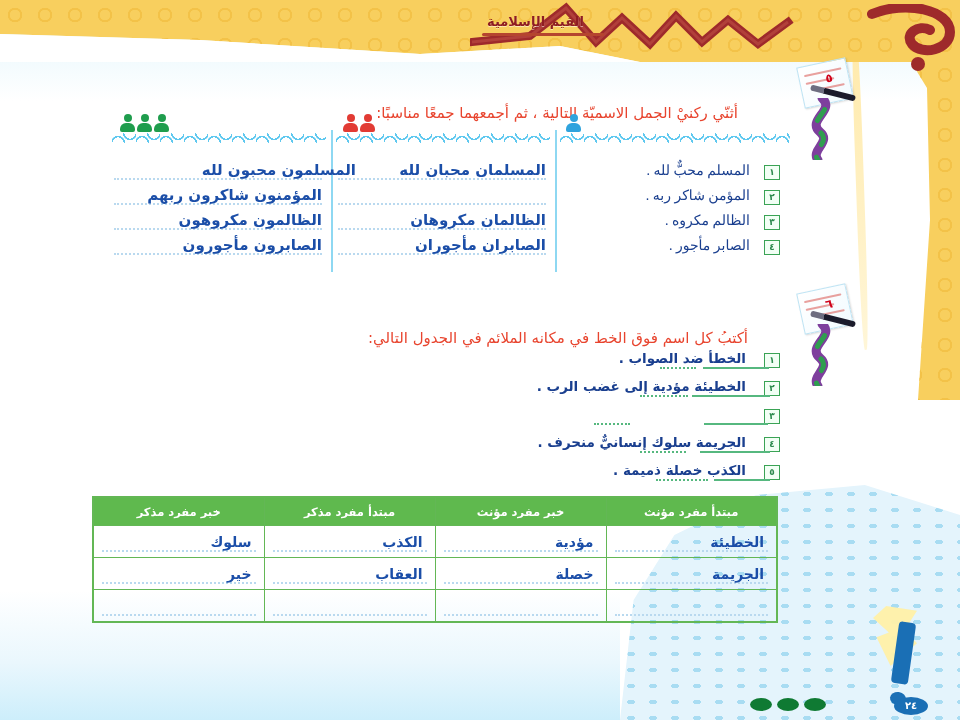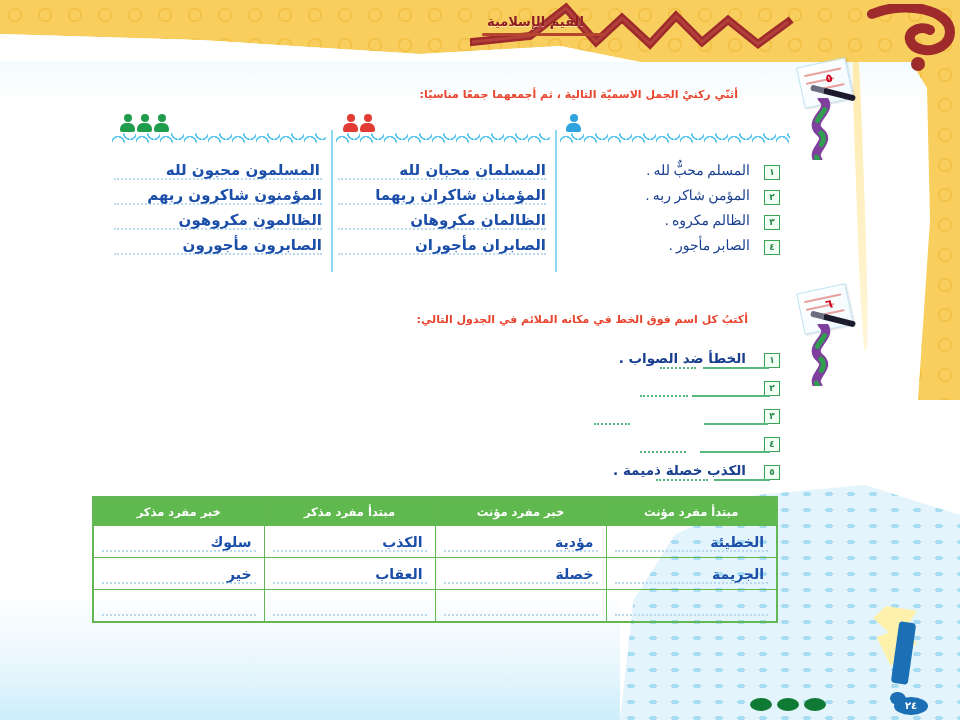"أثنّي ركنيْ الجمل الاسميّة التالية" .instruction { font-size: 11px -> 15px; font-weight: bold -> normal; margin-top: none -> 16px }
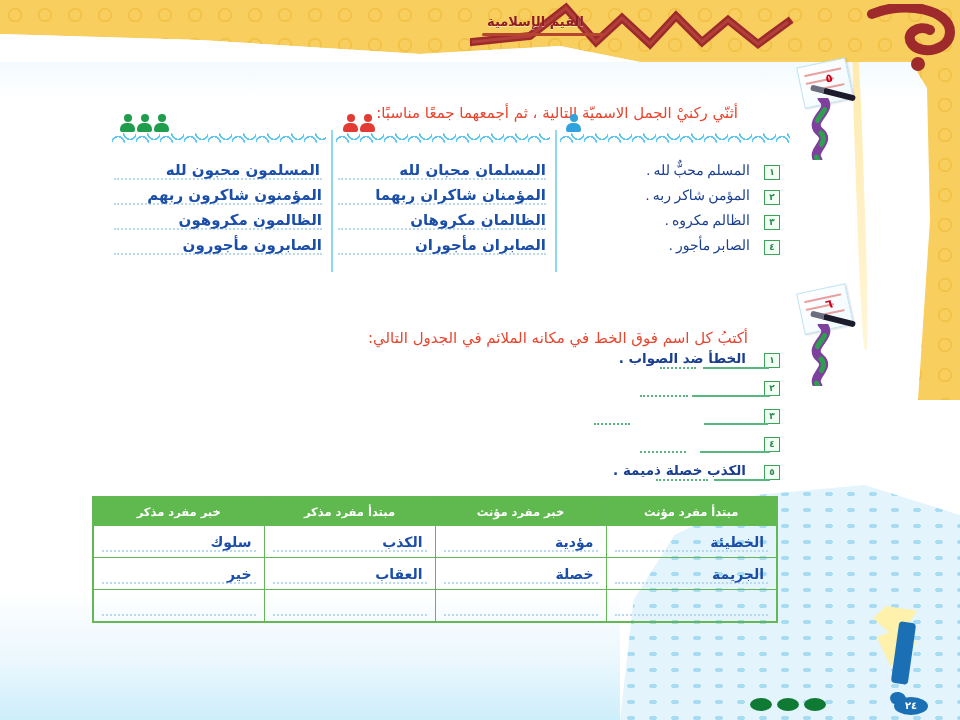"المسلمون محبون لله" div.ex1-answer { right: 640px -> 604px }
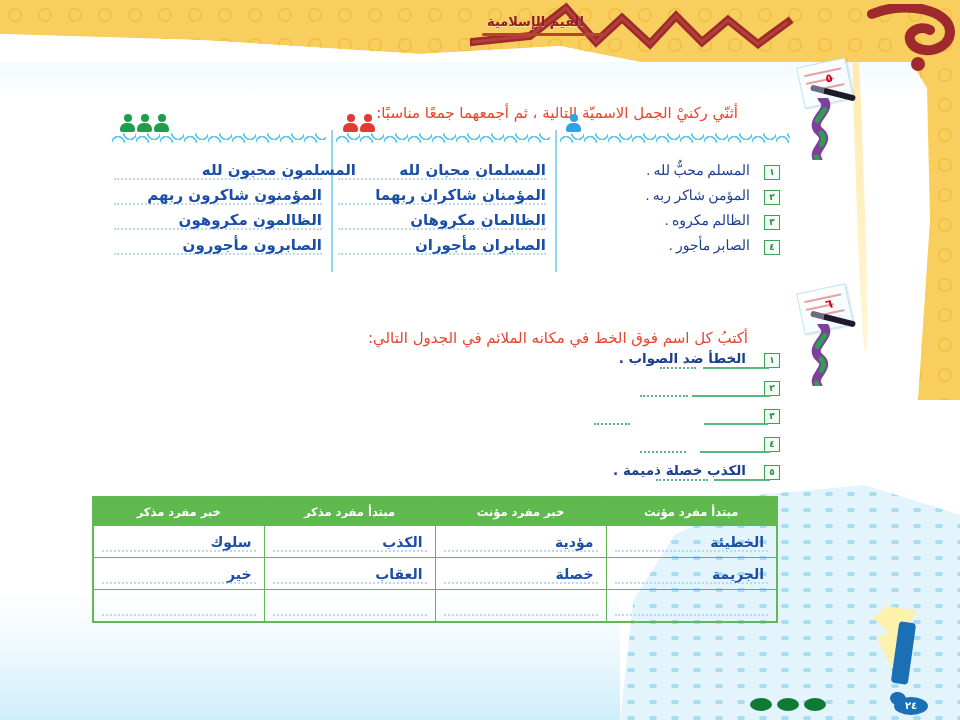"المؤمنان شاكران ربهما" div.ex1-answer { html: <div>المؤمنان شاكران ربهما</div> -> none }
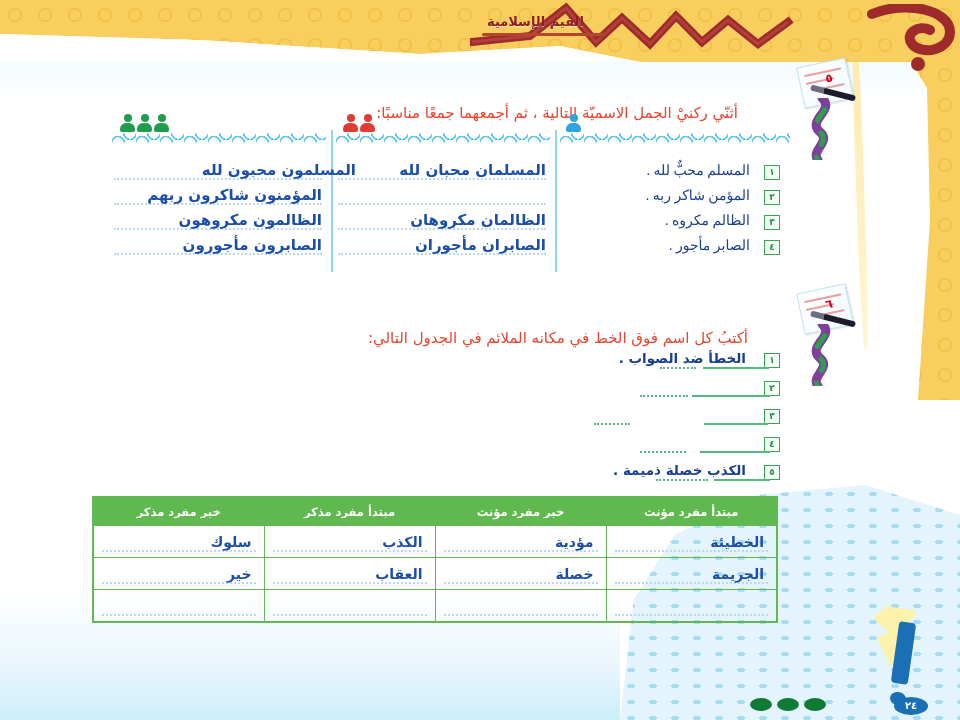"الخطيئة مؤدية إلى غضب الرب" div.ex2-item { html: none -> <div>الخطيئة مؤدية إلى غضب الرب .</div> }
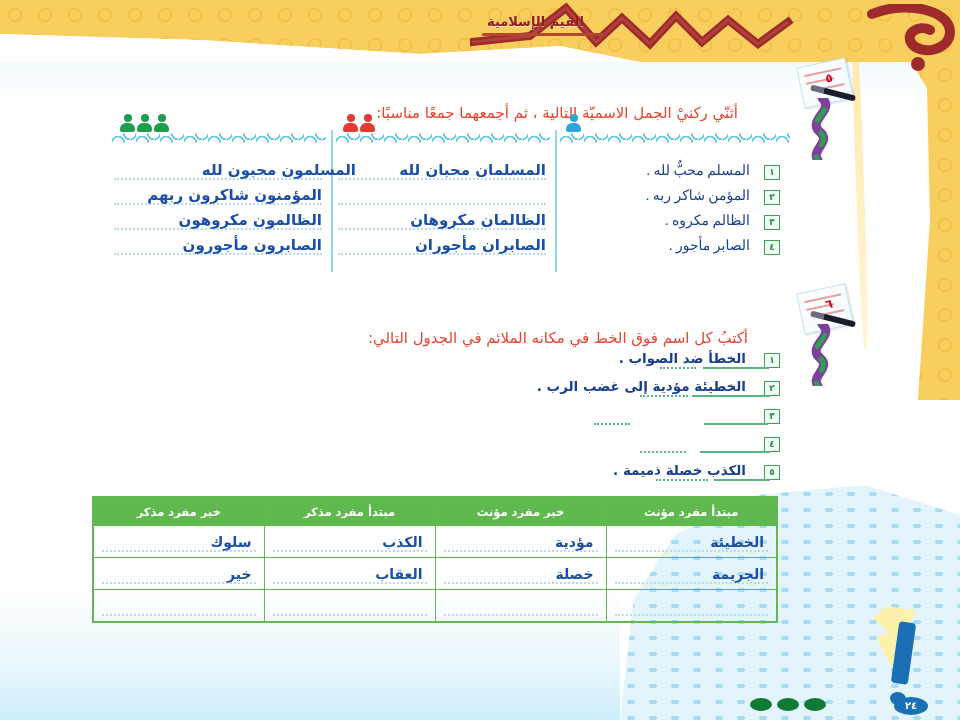"الجريمة سلوك إنسانيٌّ منحرف ." div.ex2-item { html: none -> <div>الجريمة سلوك إنسانيٌّ منحرف .</div> }
